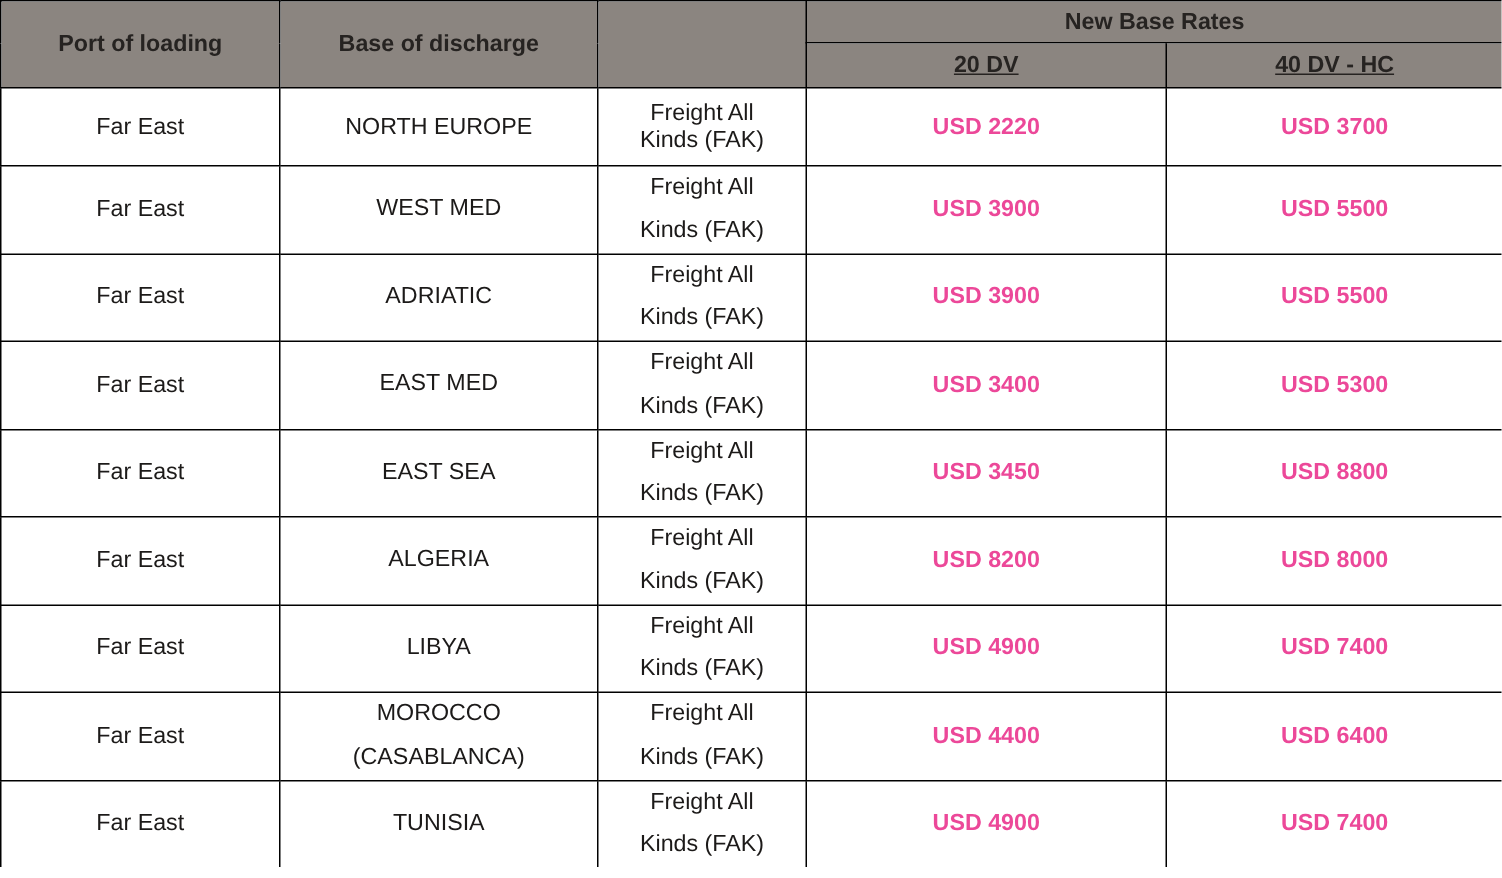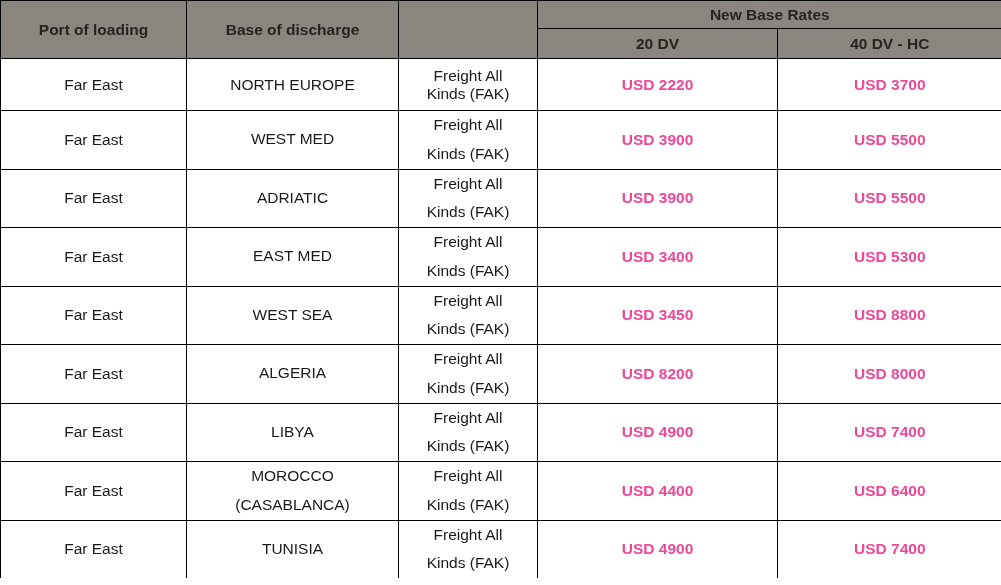"20 DV" tr.hrow-sub th { text-decoration: none -> underline }
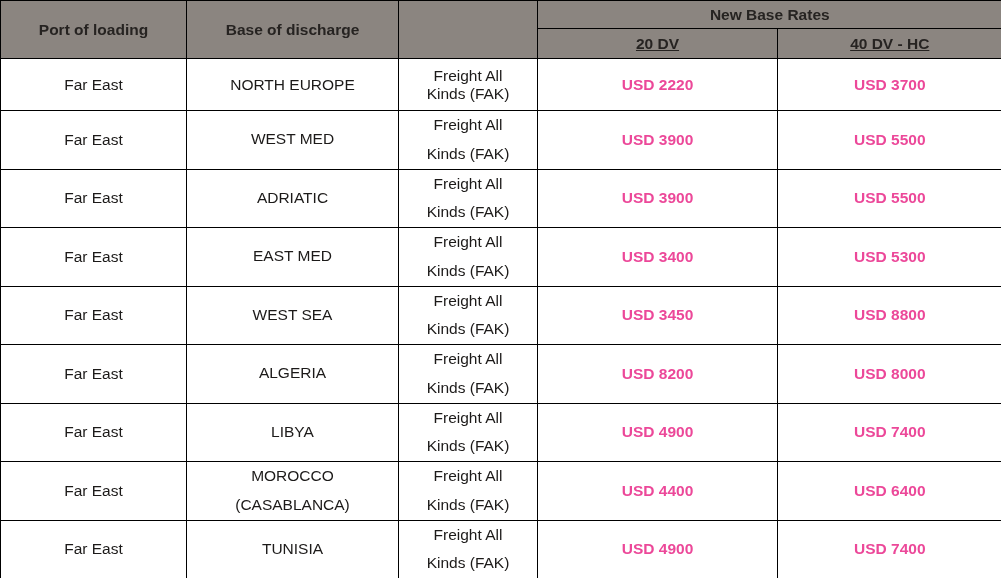"WEST SEA" td.multiline { text: WEST -> EAST }
